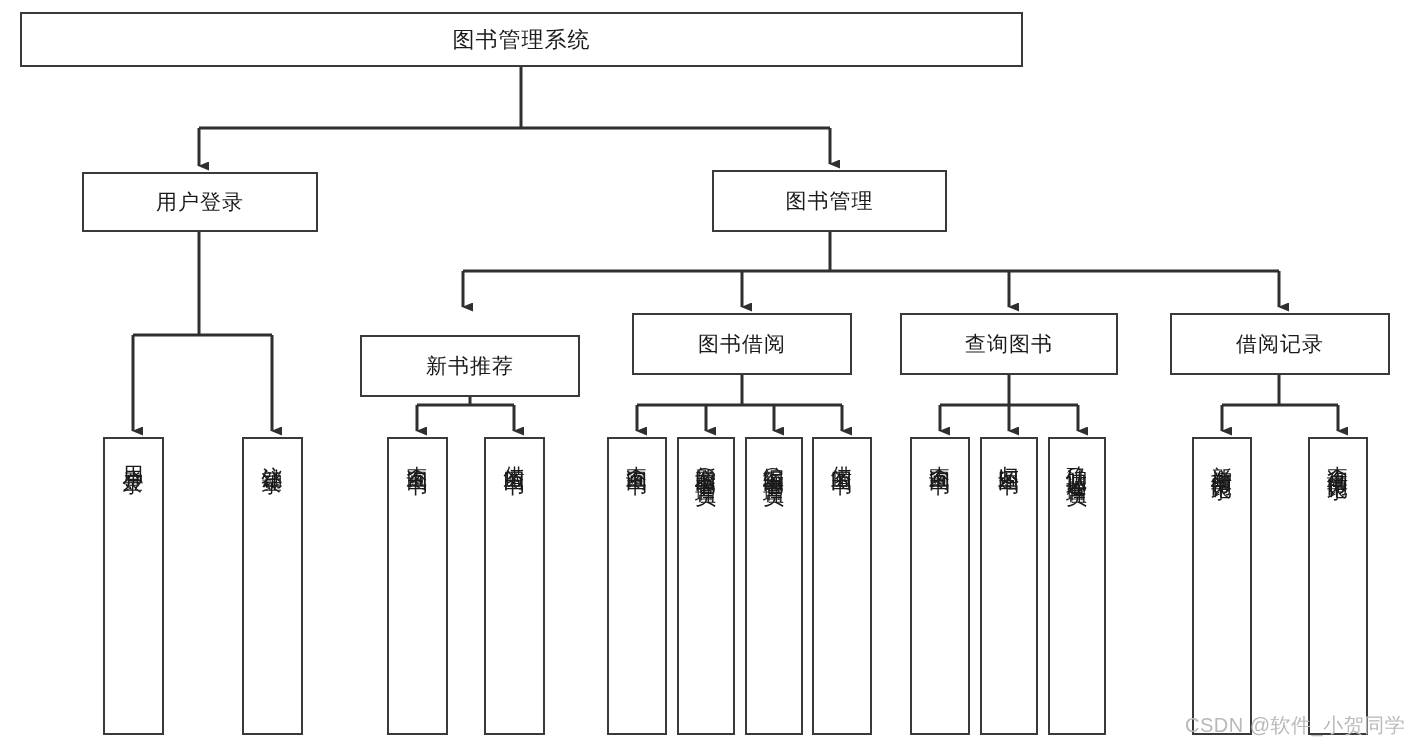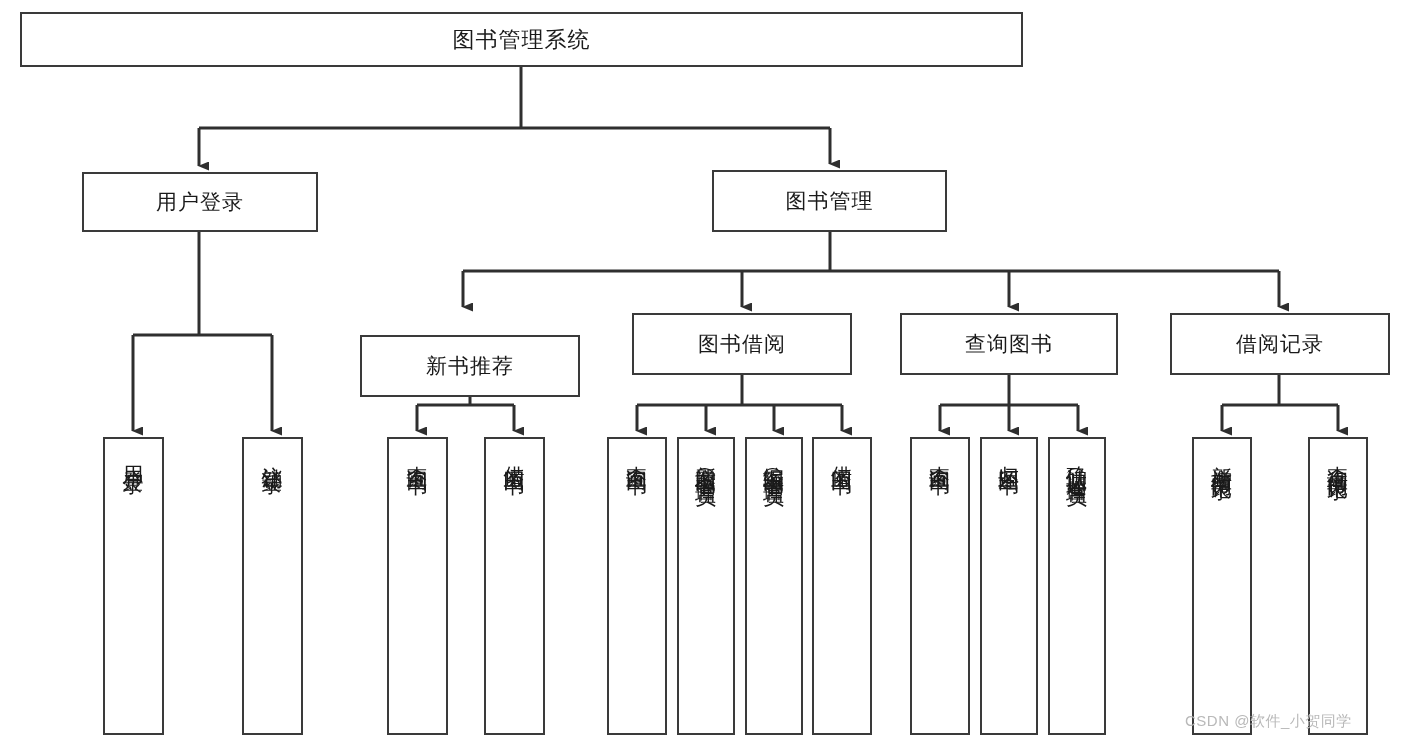"CSDN @软件_小贺同学" .watermark { font-size: 15px -> 20px }
